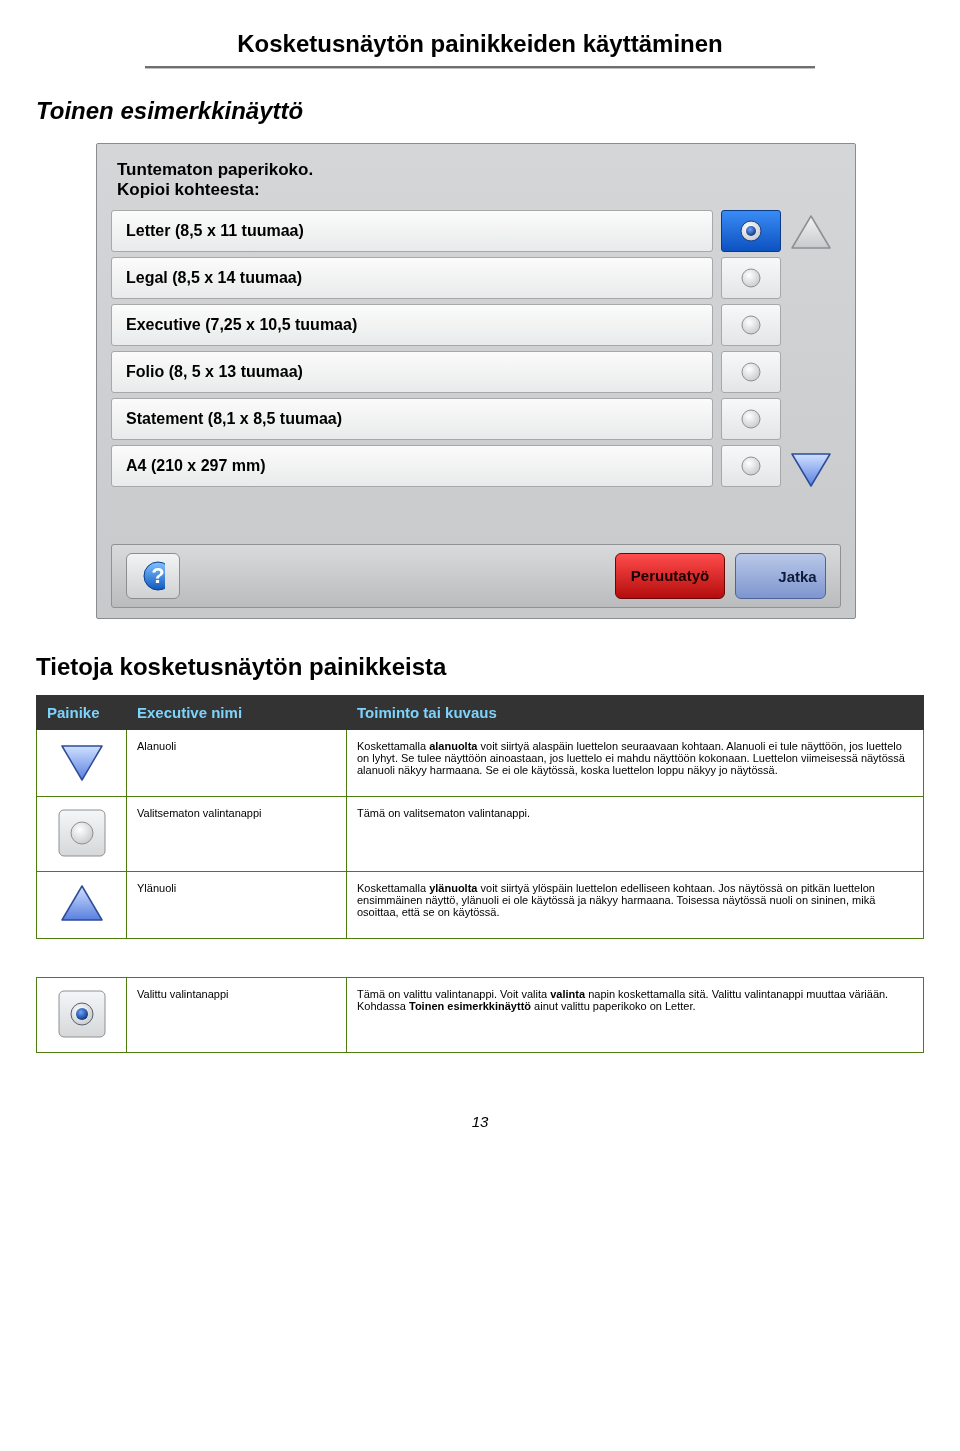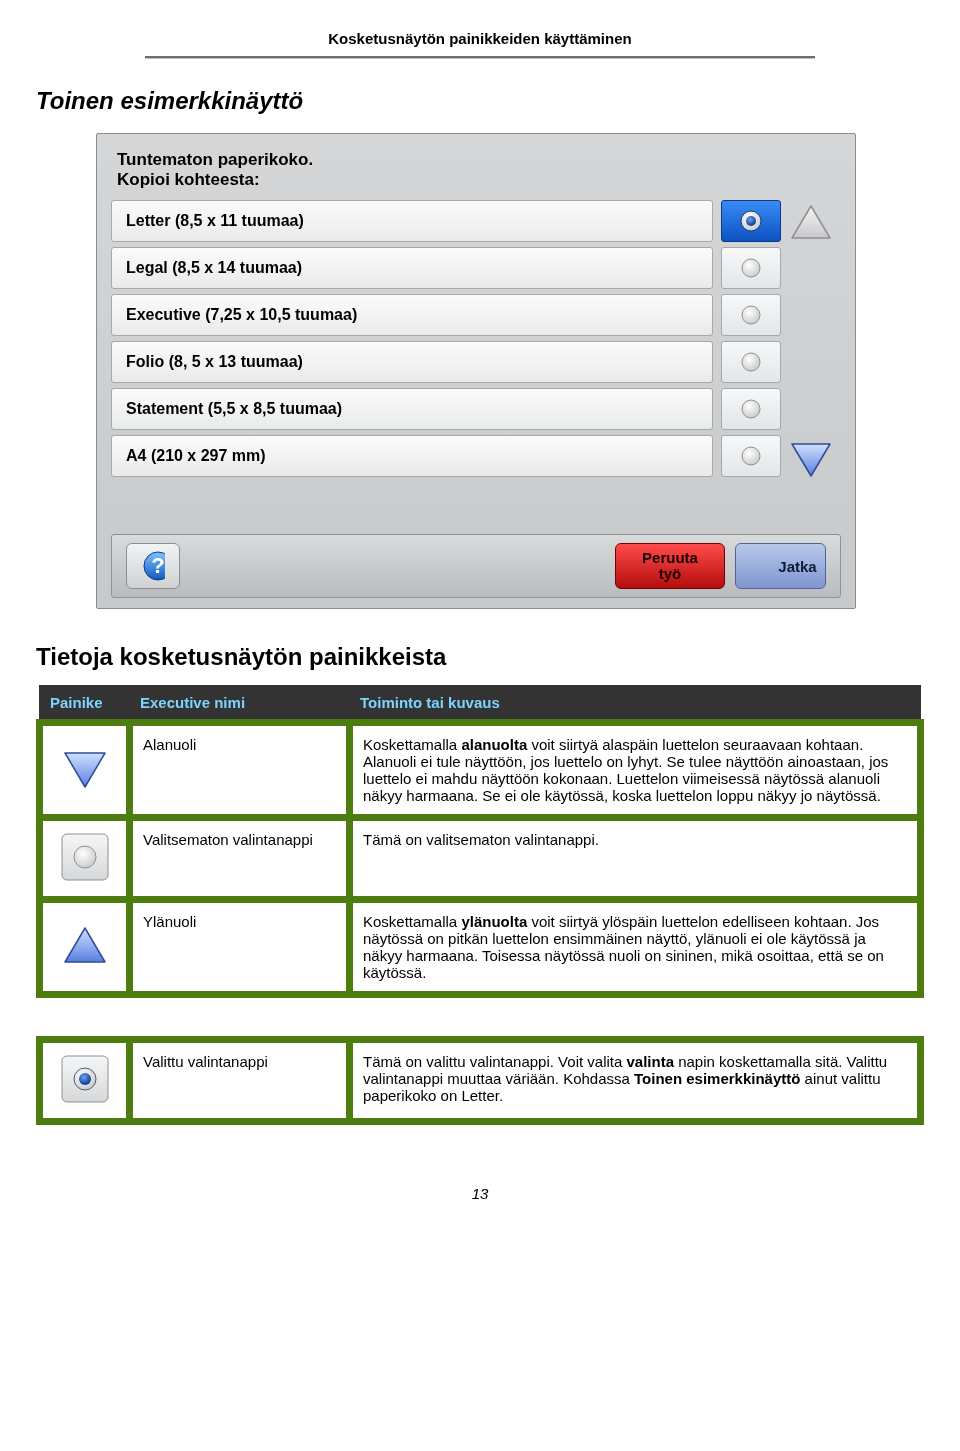"Kosketusnäytön painikkeiden käyttäminen" .page-title { font-size: 15px -> 24px }
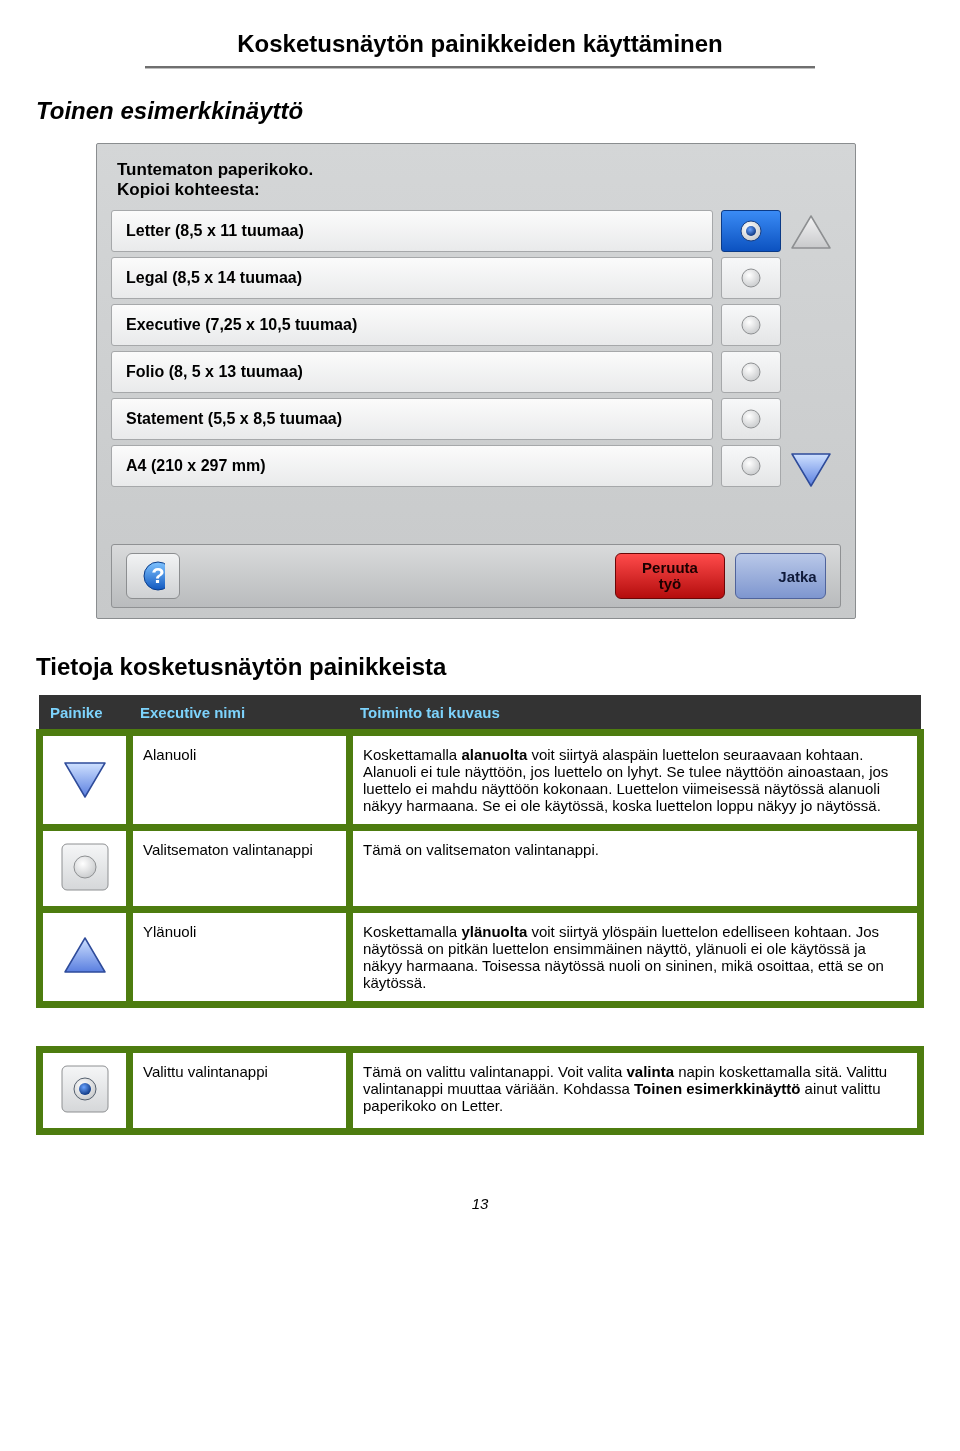"Statement (5,5 x 8,5 tuumaa)" span { text: 5,5 -> 8,1 }
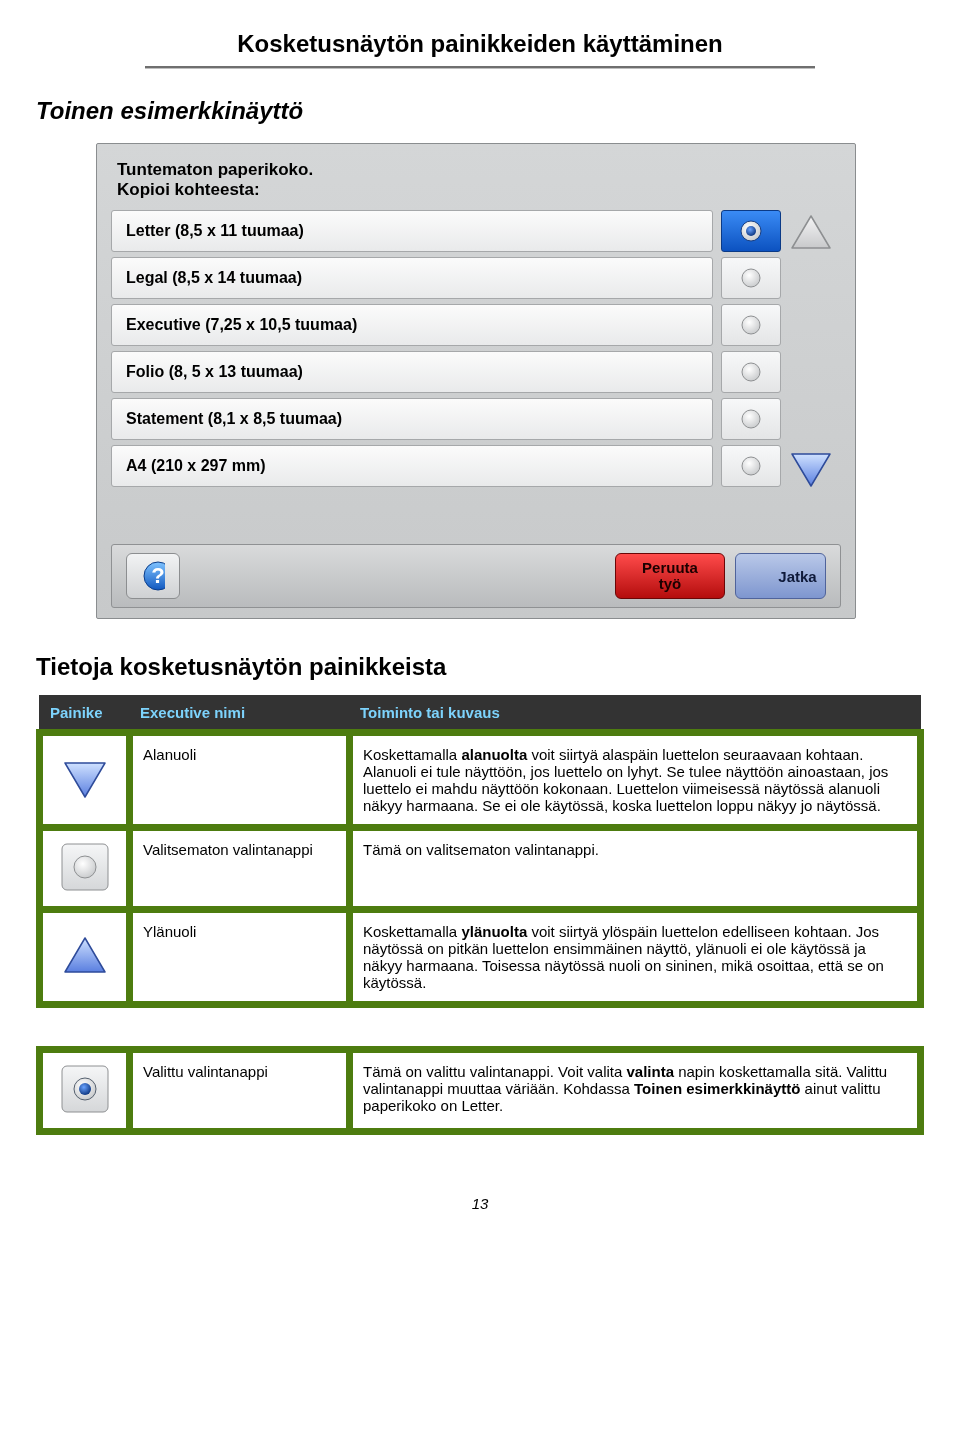"Peruuta" .btn-cancel { flex-direction: column -> row }
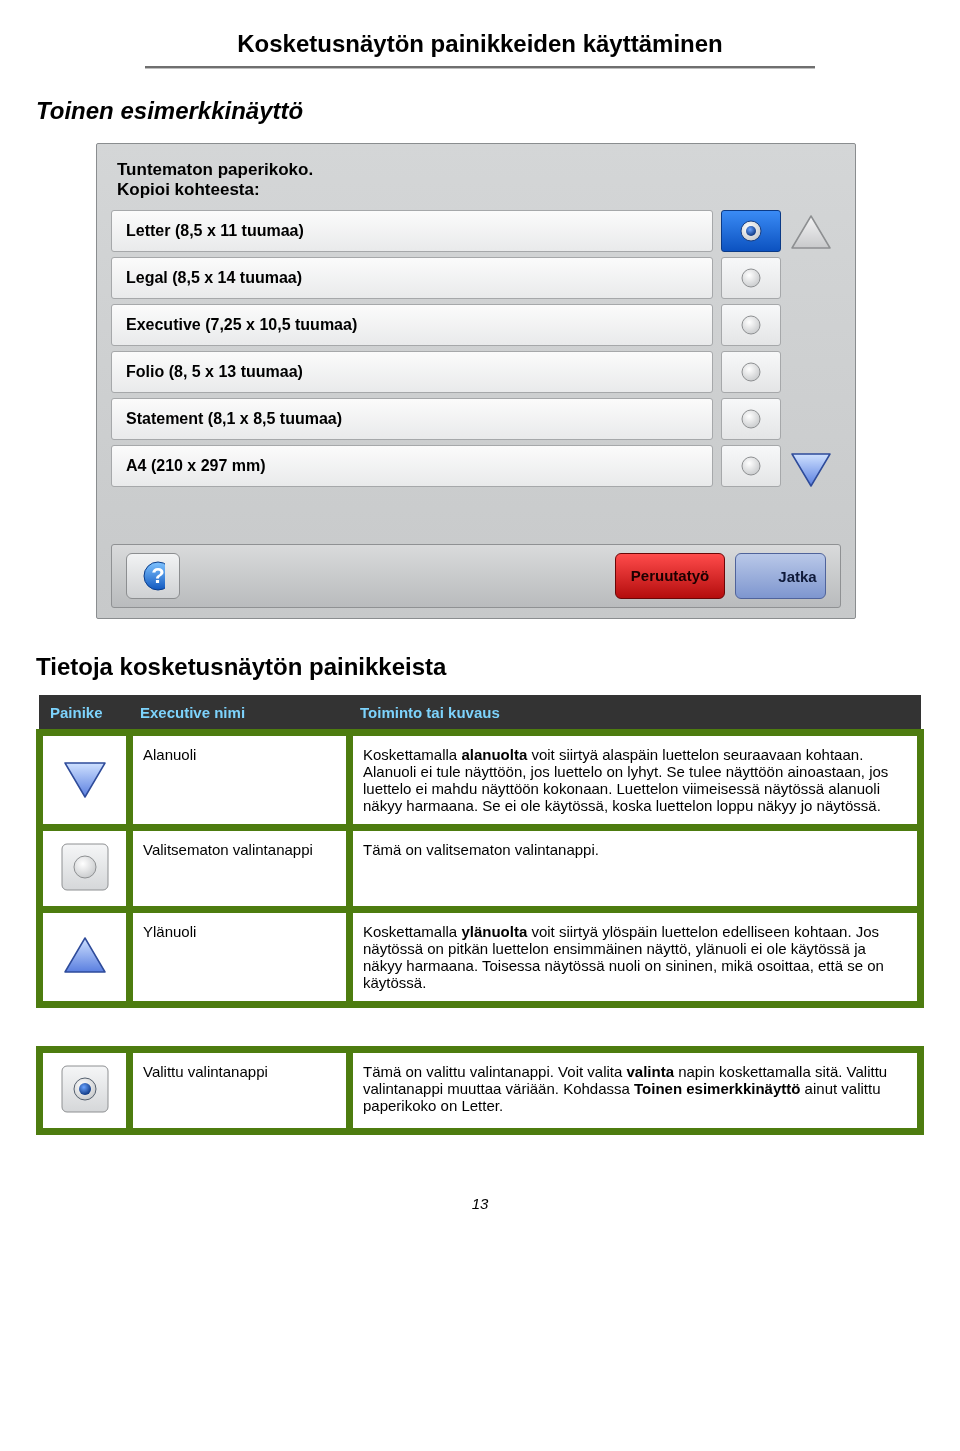"Alanuoli" table.info td { border: 7px solid #4d7c0f -> 1px solid #4d7c0f; font-size: 15px -> 11px }
